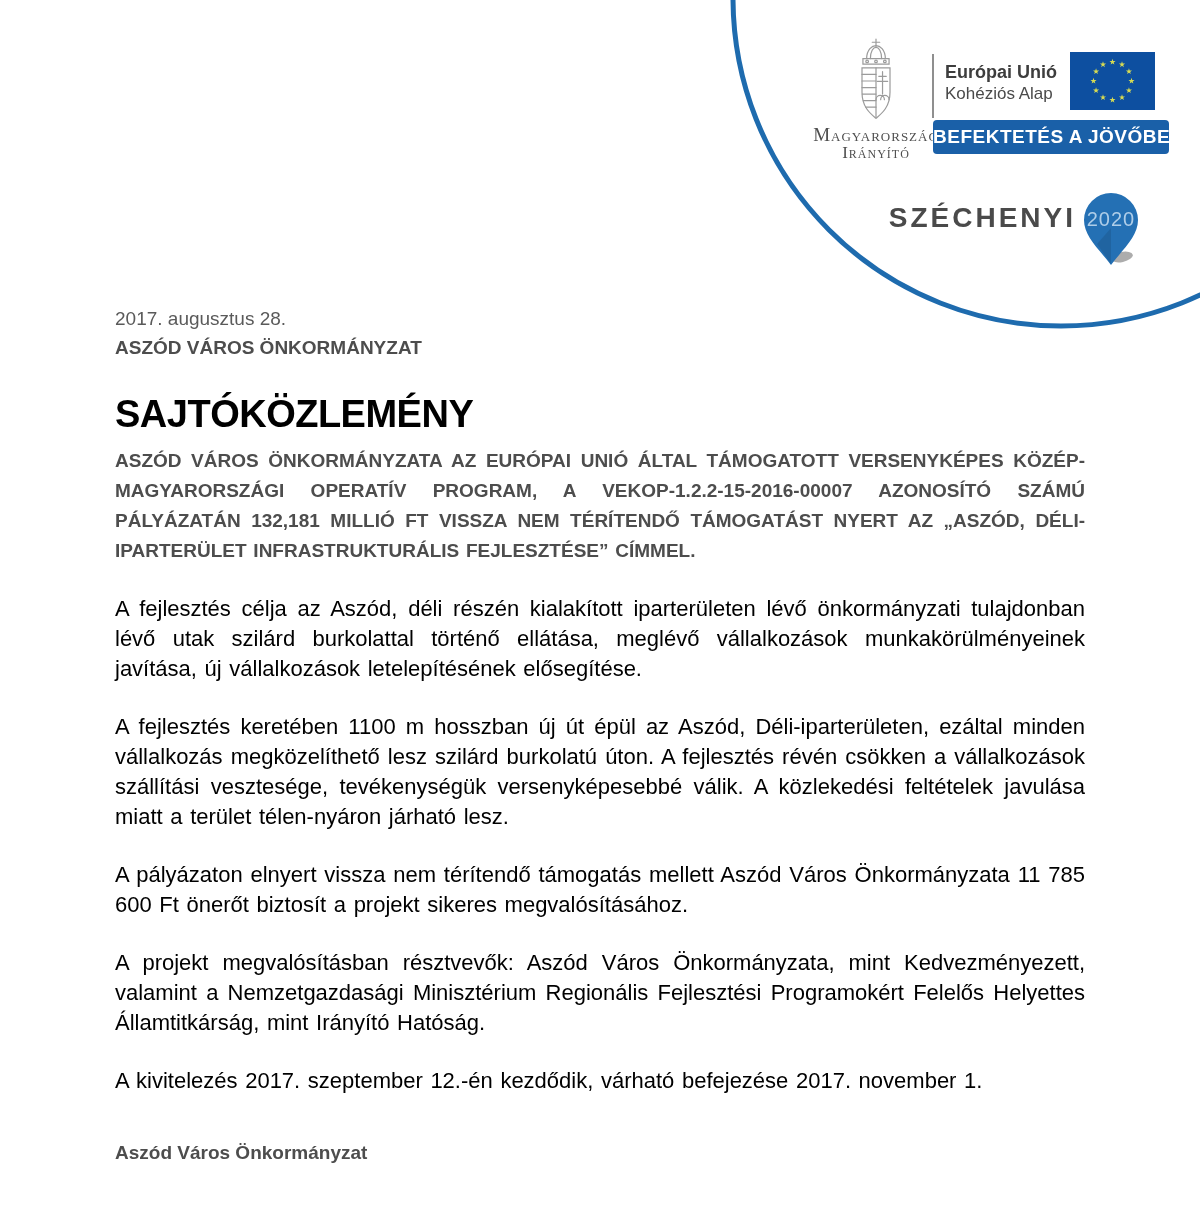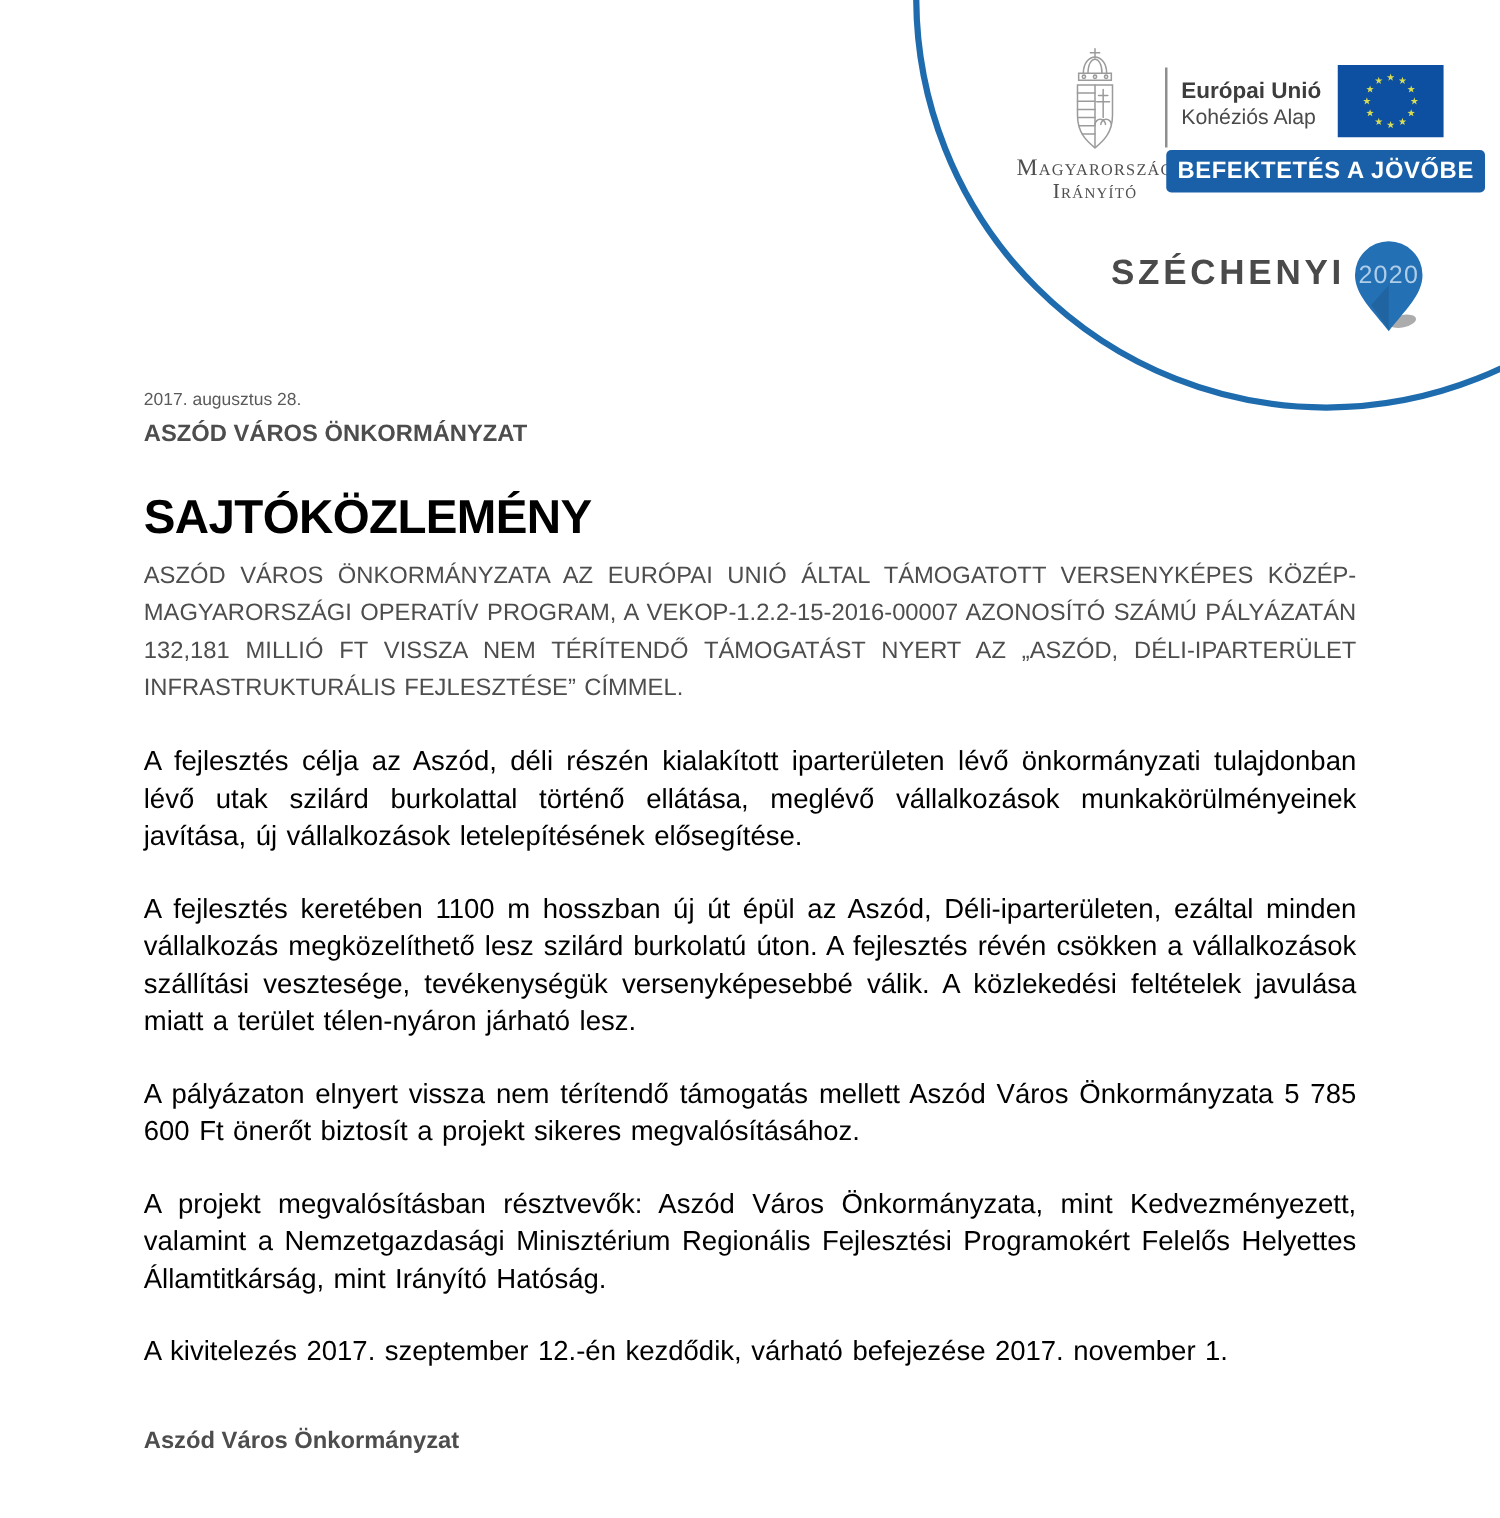"BEFEKTETÉS A JÖVŐBE" .badge { width: 255px -> 236px }
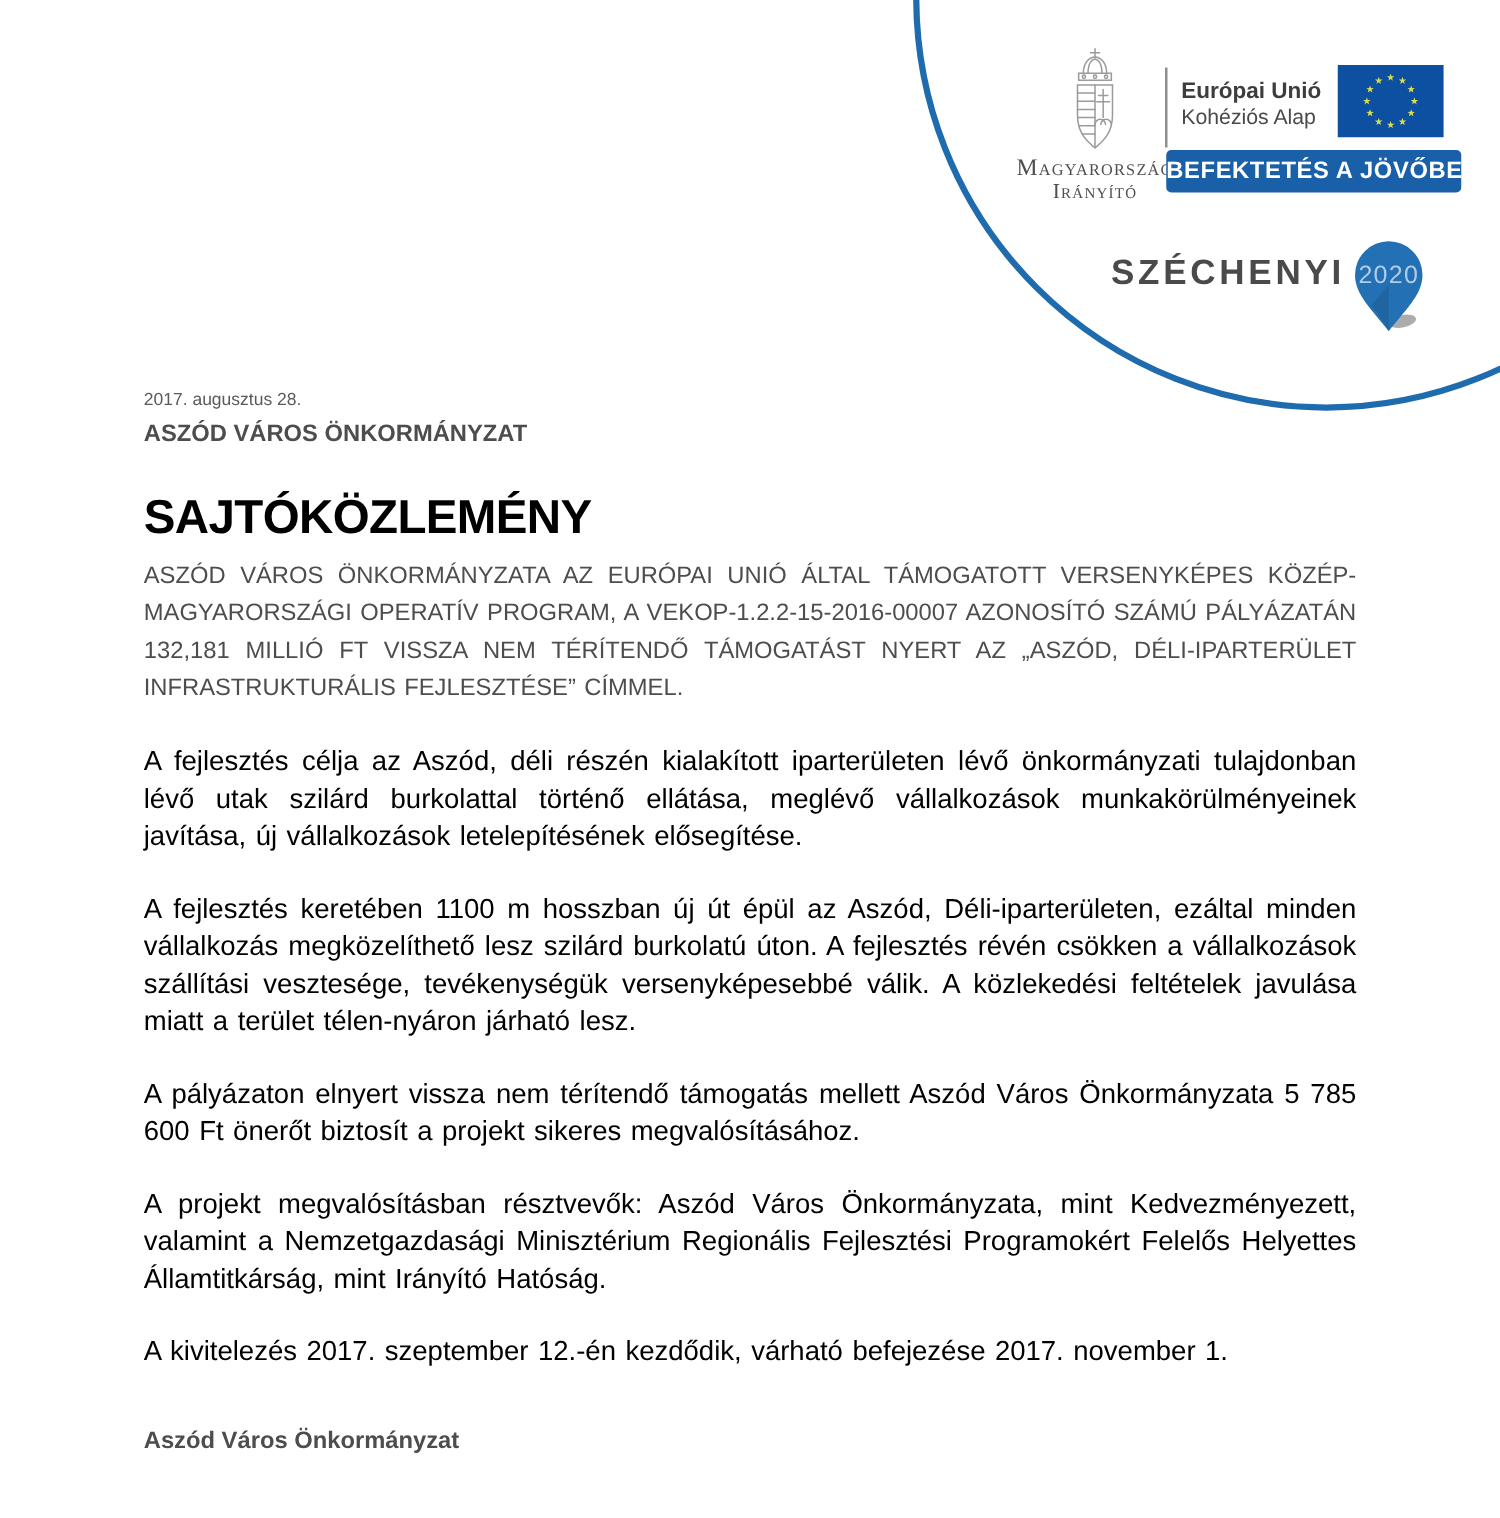"2017. augusztus 28." .date { font-size: 14px -> 19px }
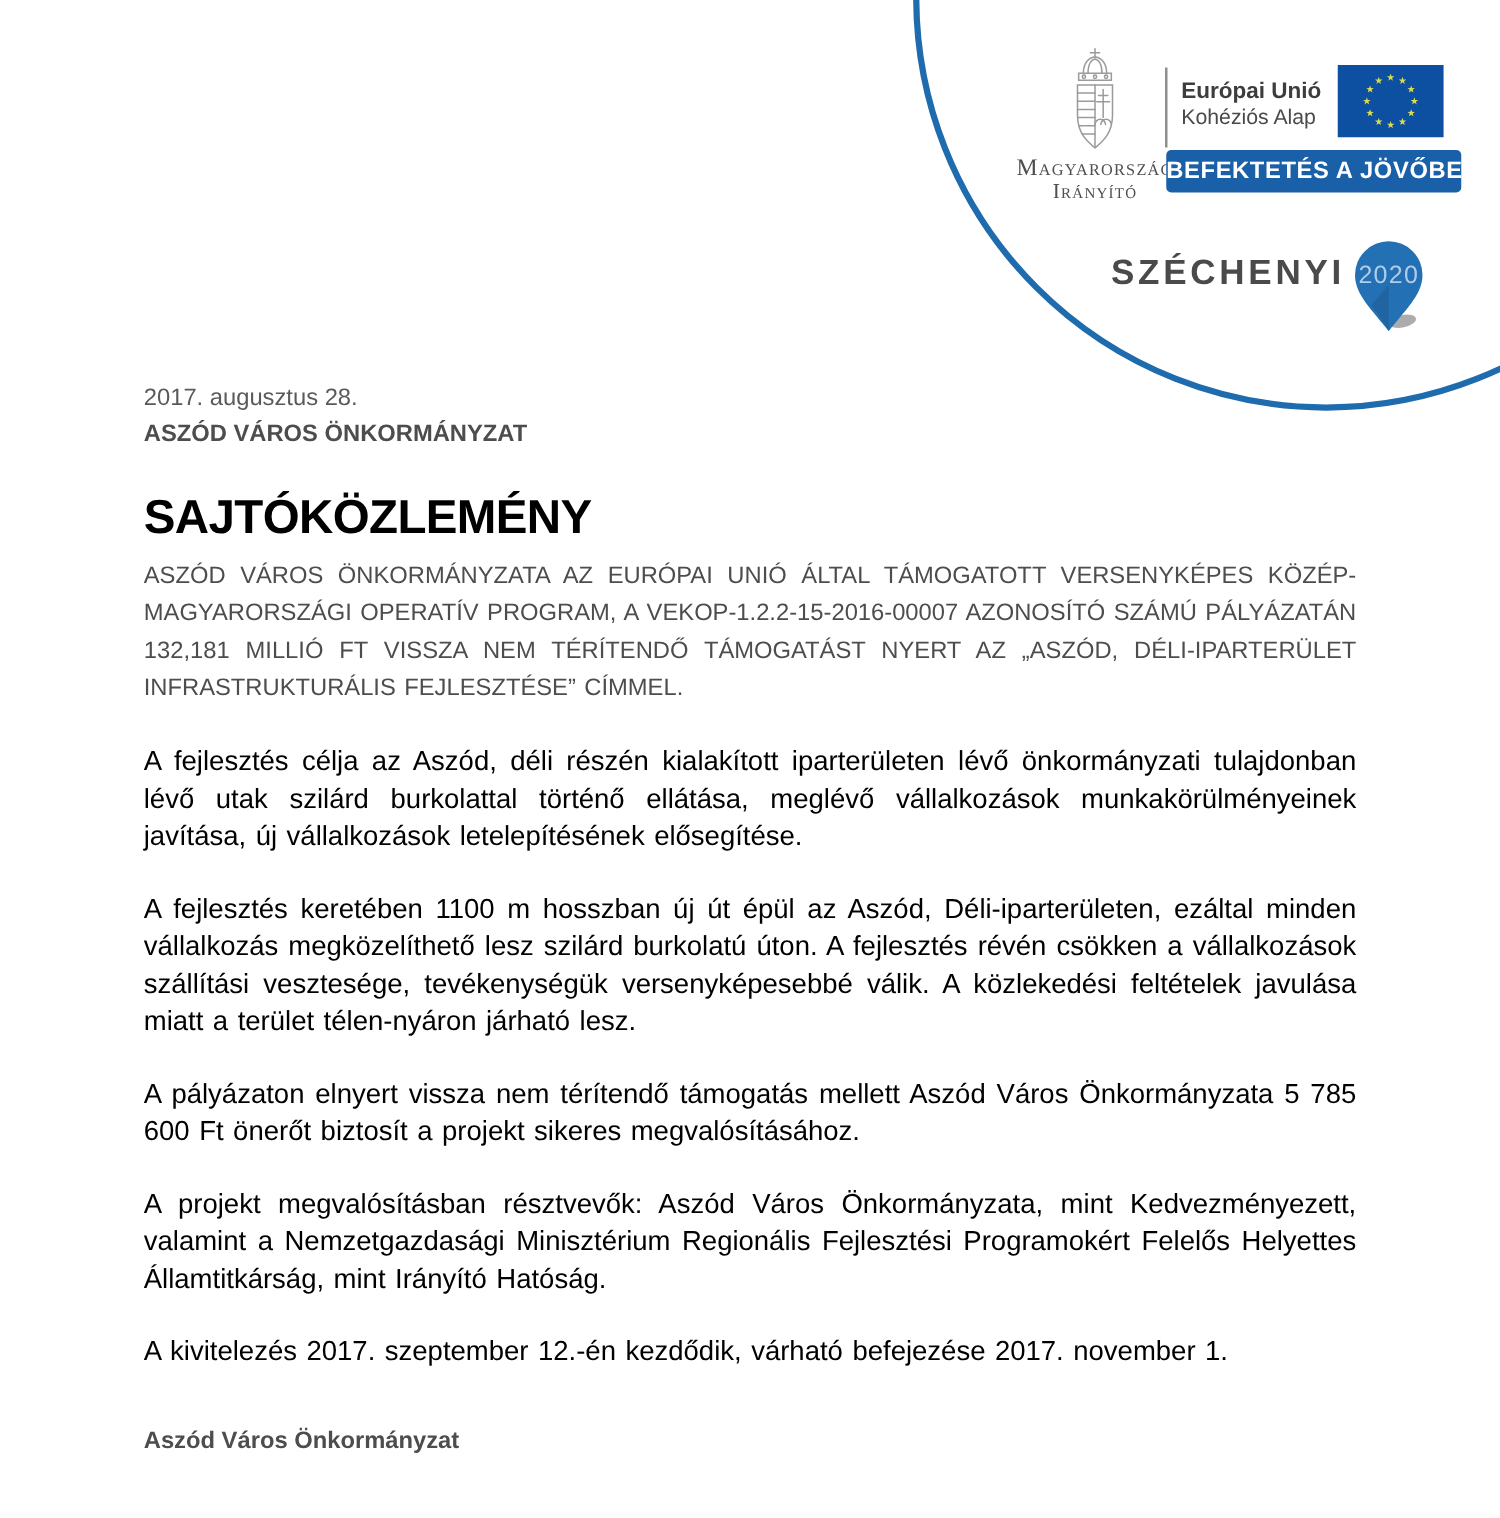"ASZÓD VÁROS ÖNKORMÁNYZATA AZ EURÓPAI" .lead { font-weight: normal -> bold }
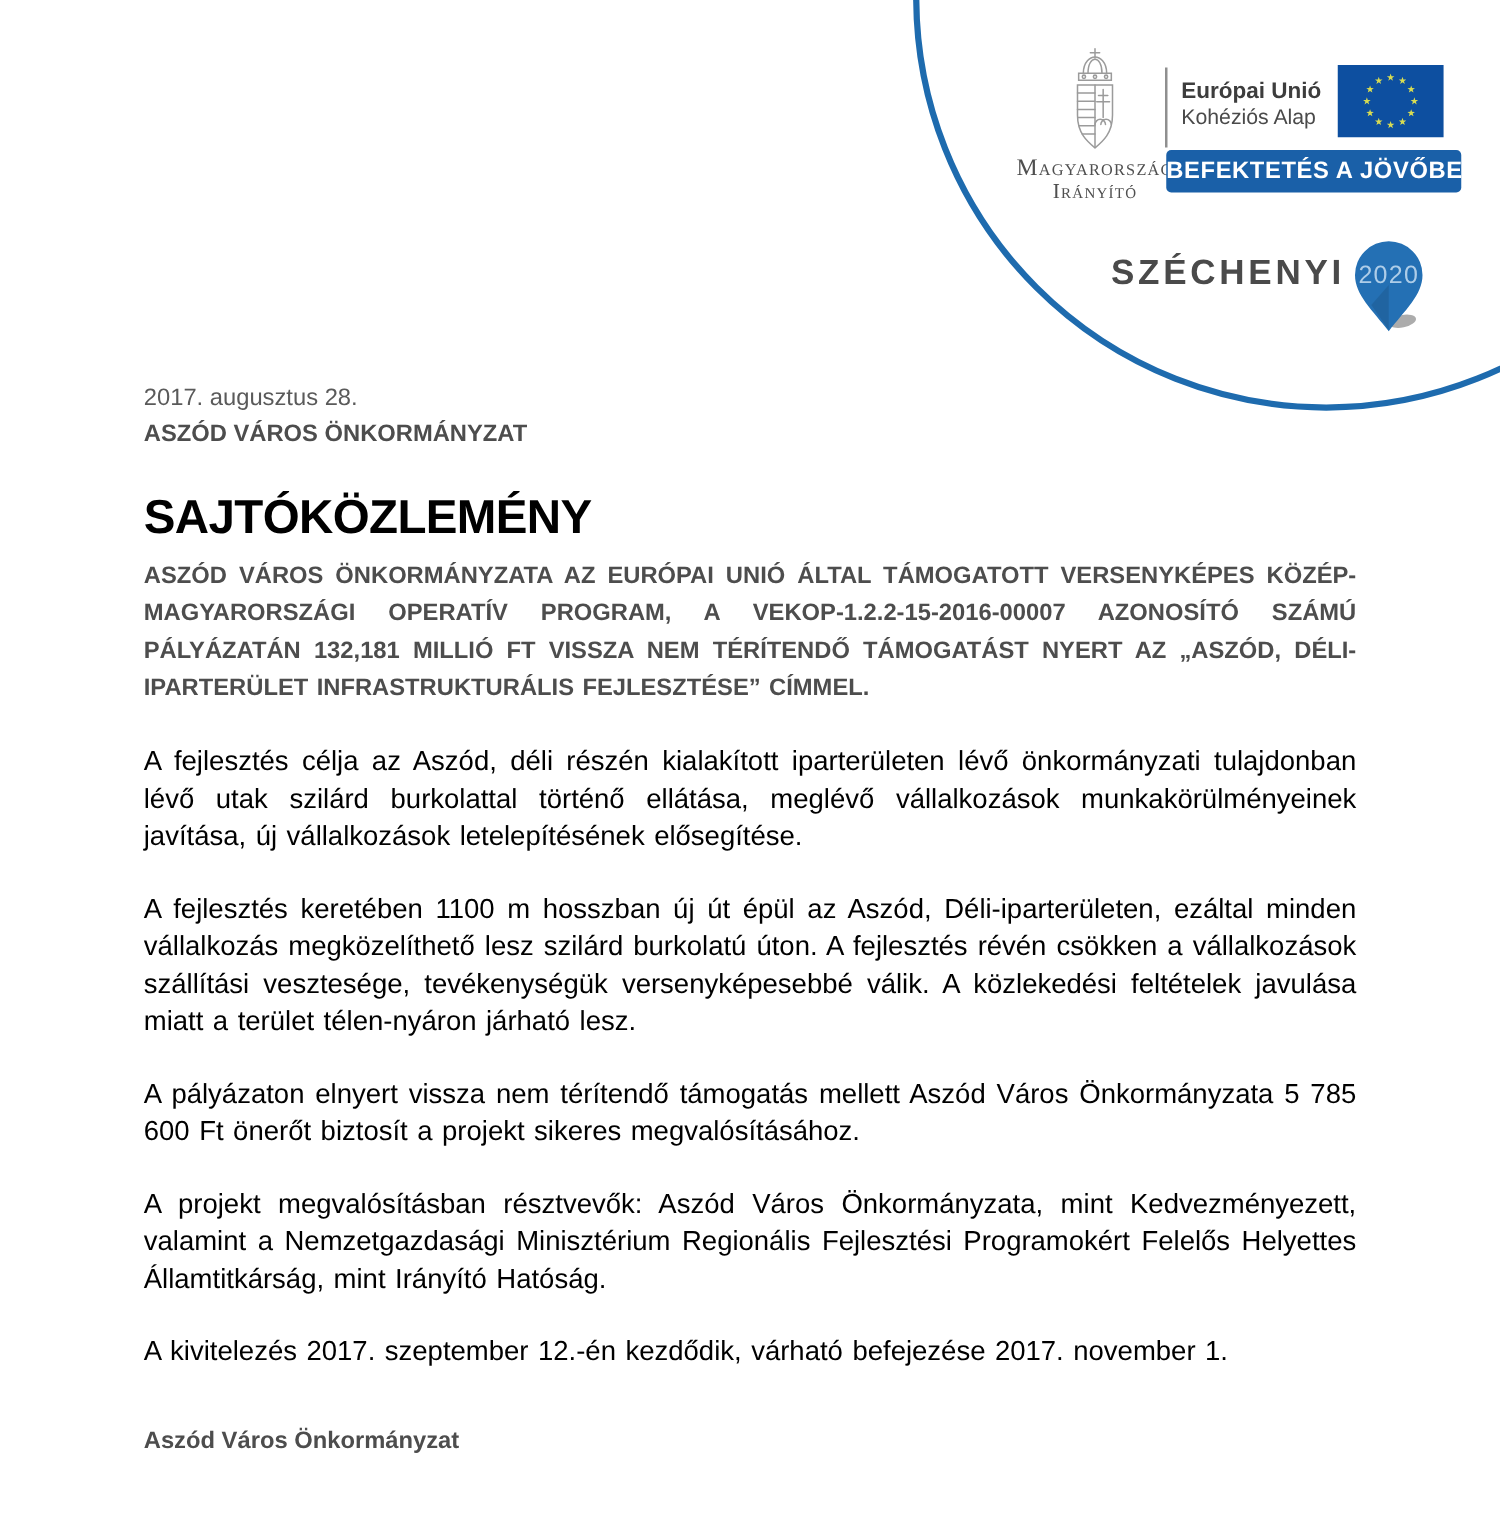"A pályázaton elnyert vissza nem" p.para { text: 5 785 600 -> 11 785 600 }
